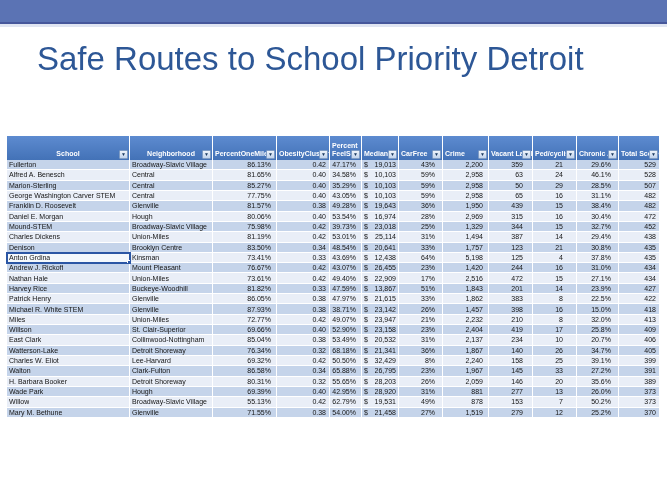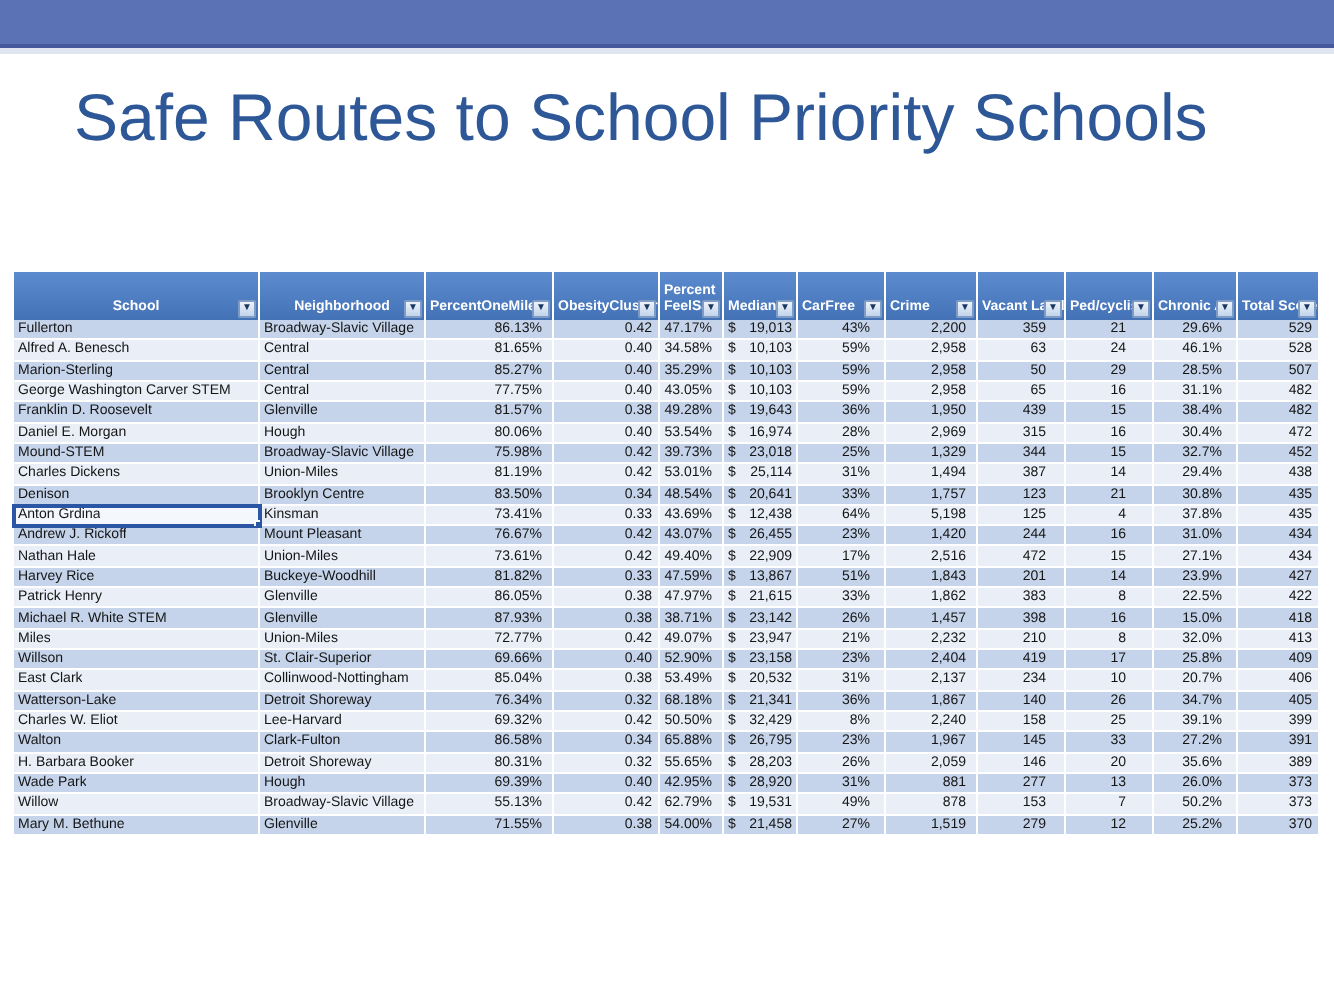"Safe Routes to School Priority" h1 { text: Schools -> Detroit }
